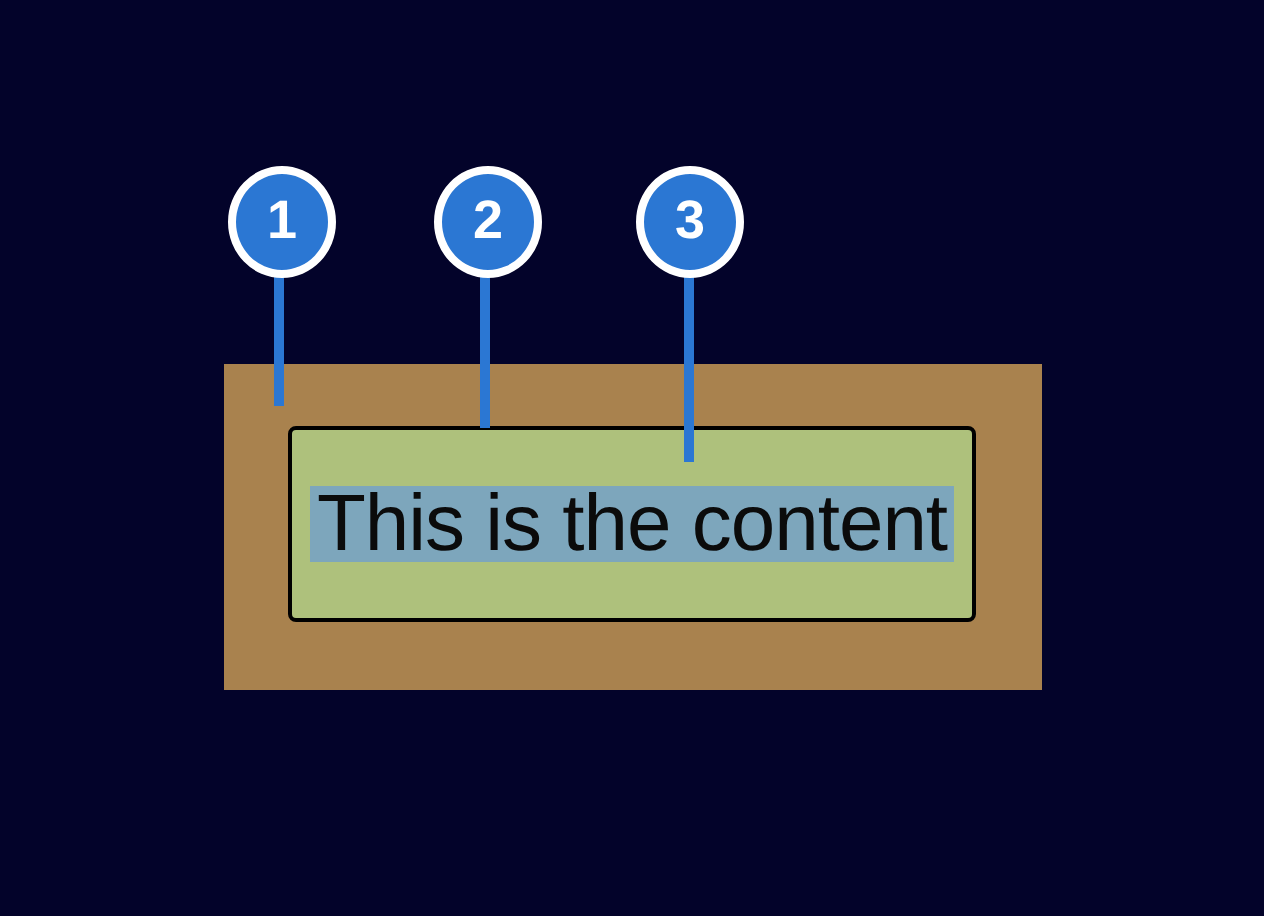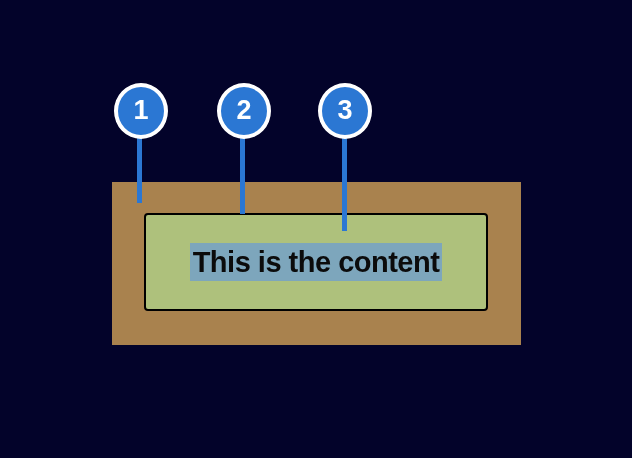"This is the content" .content-highlight { font-size: 29px -> 40px; font-weight: bold -> normal }
